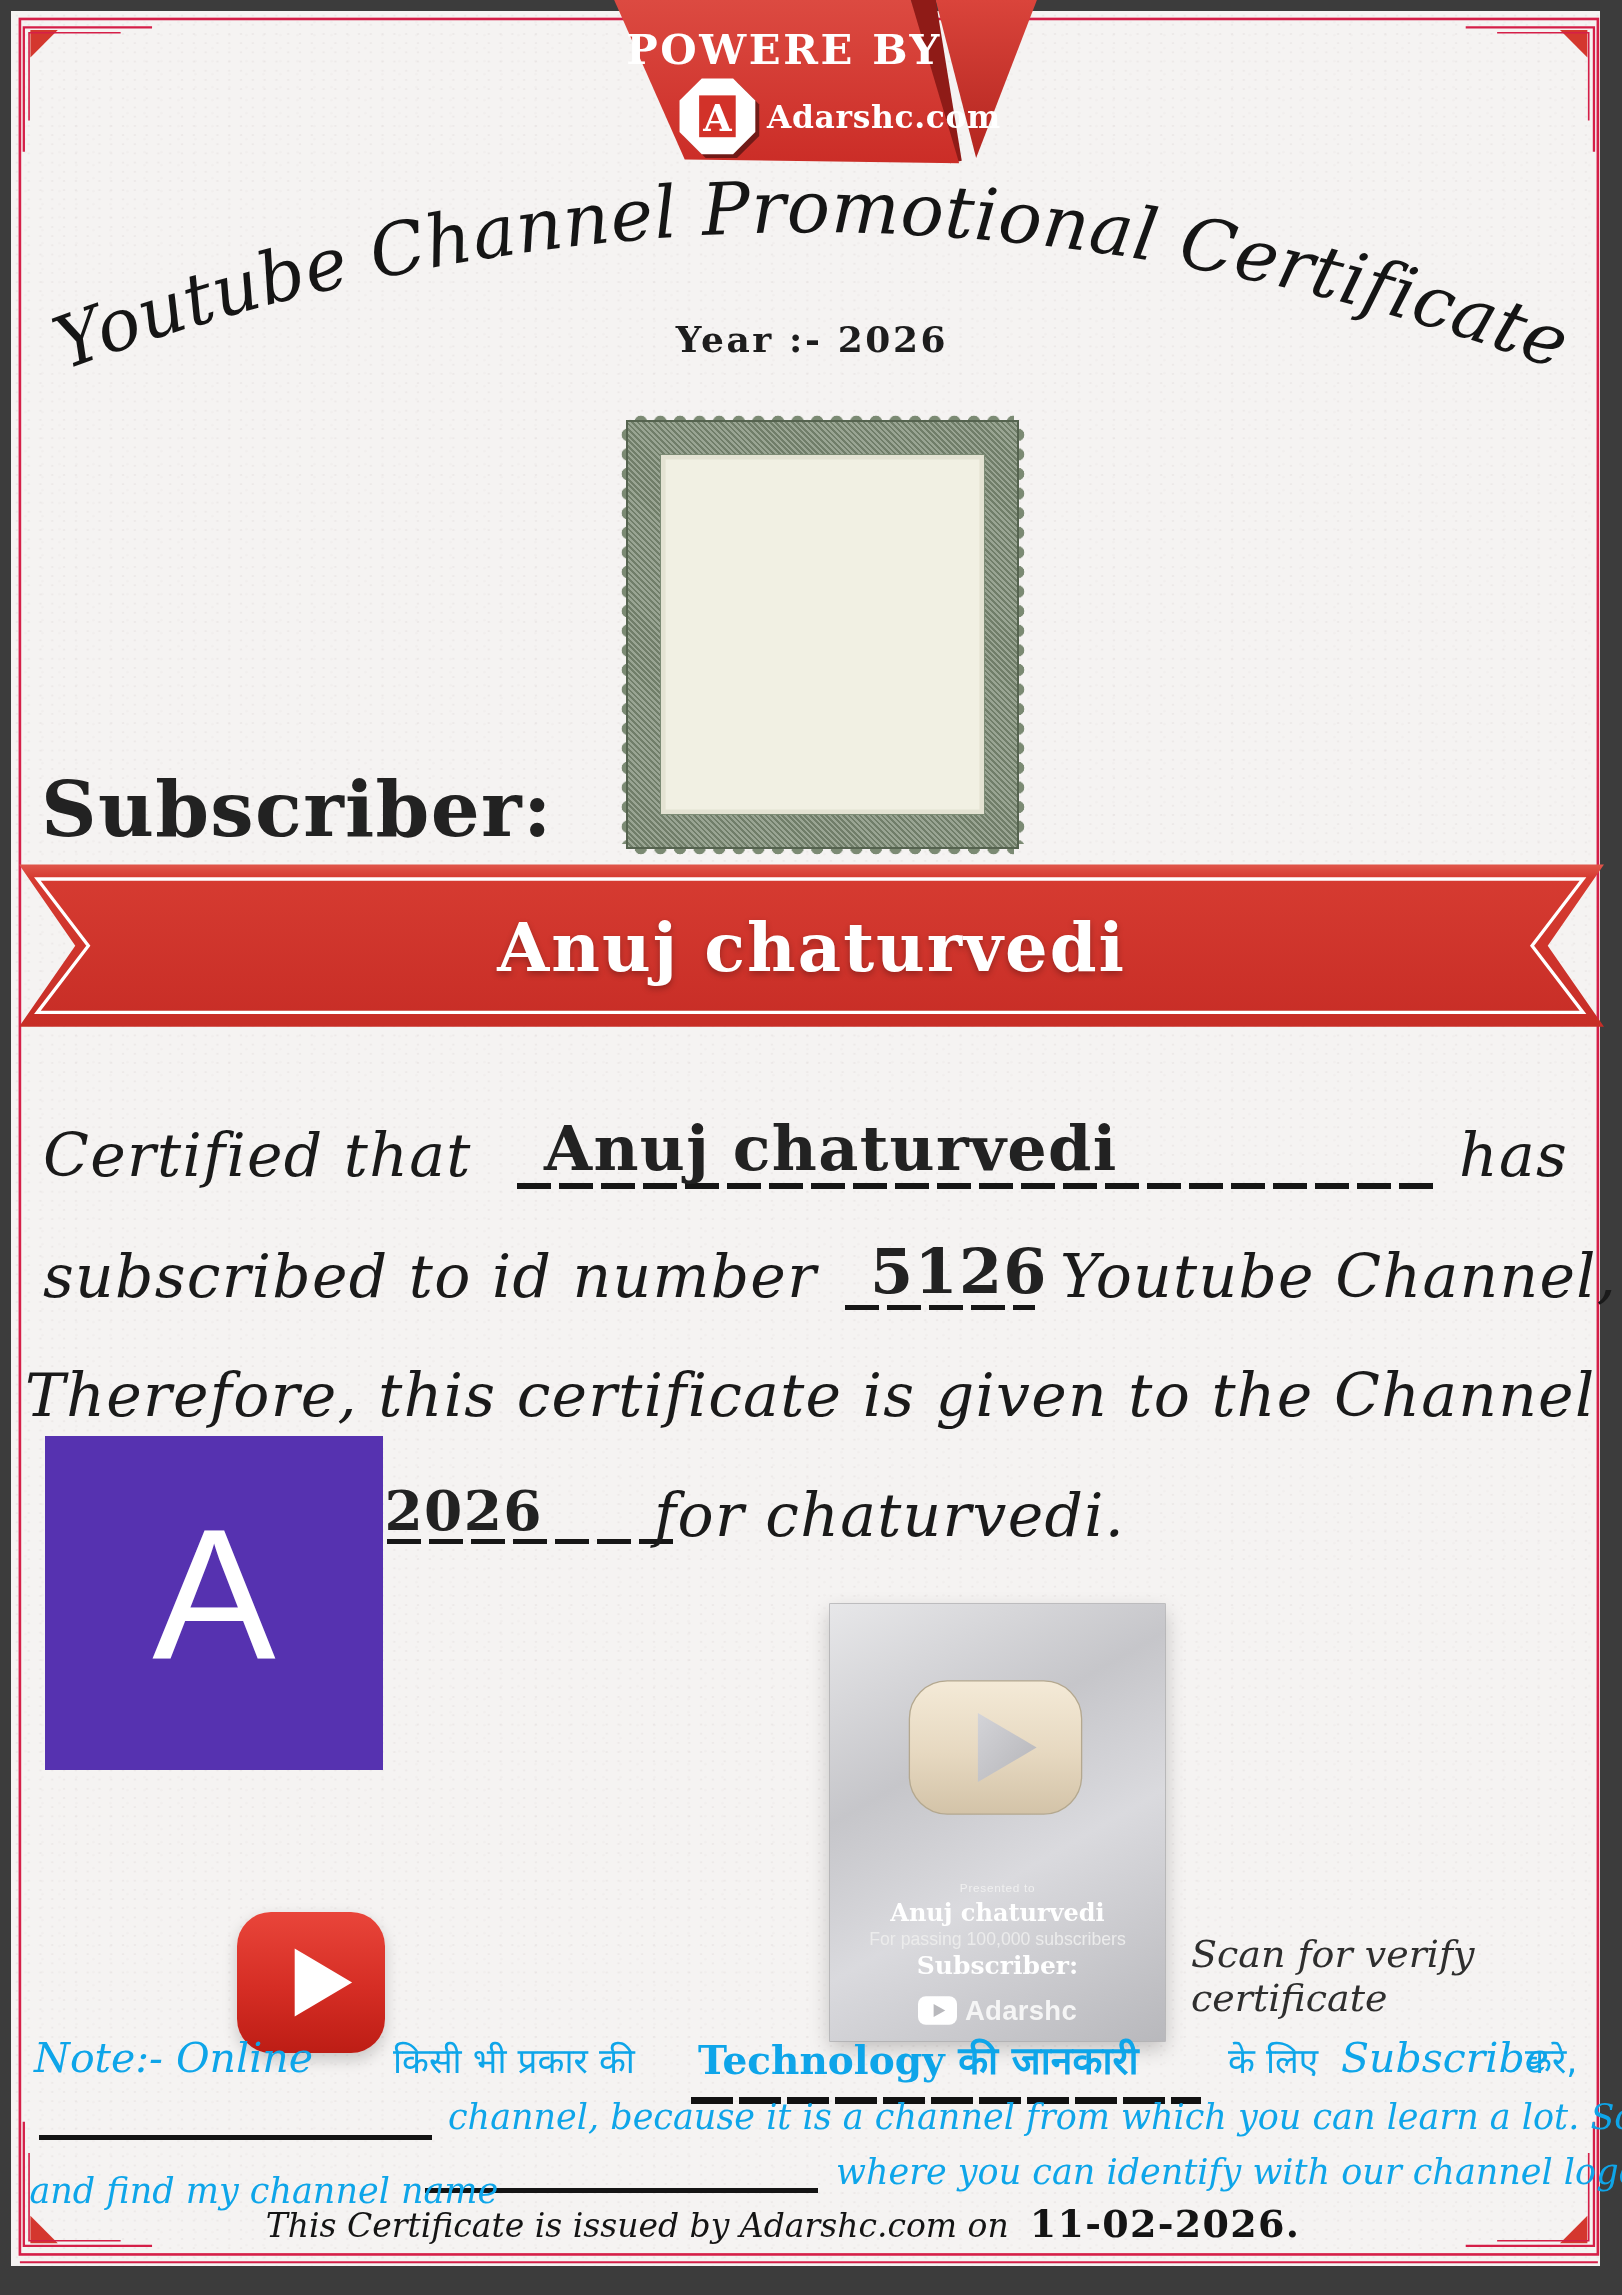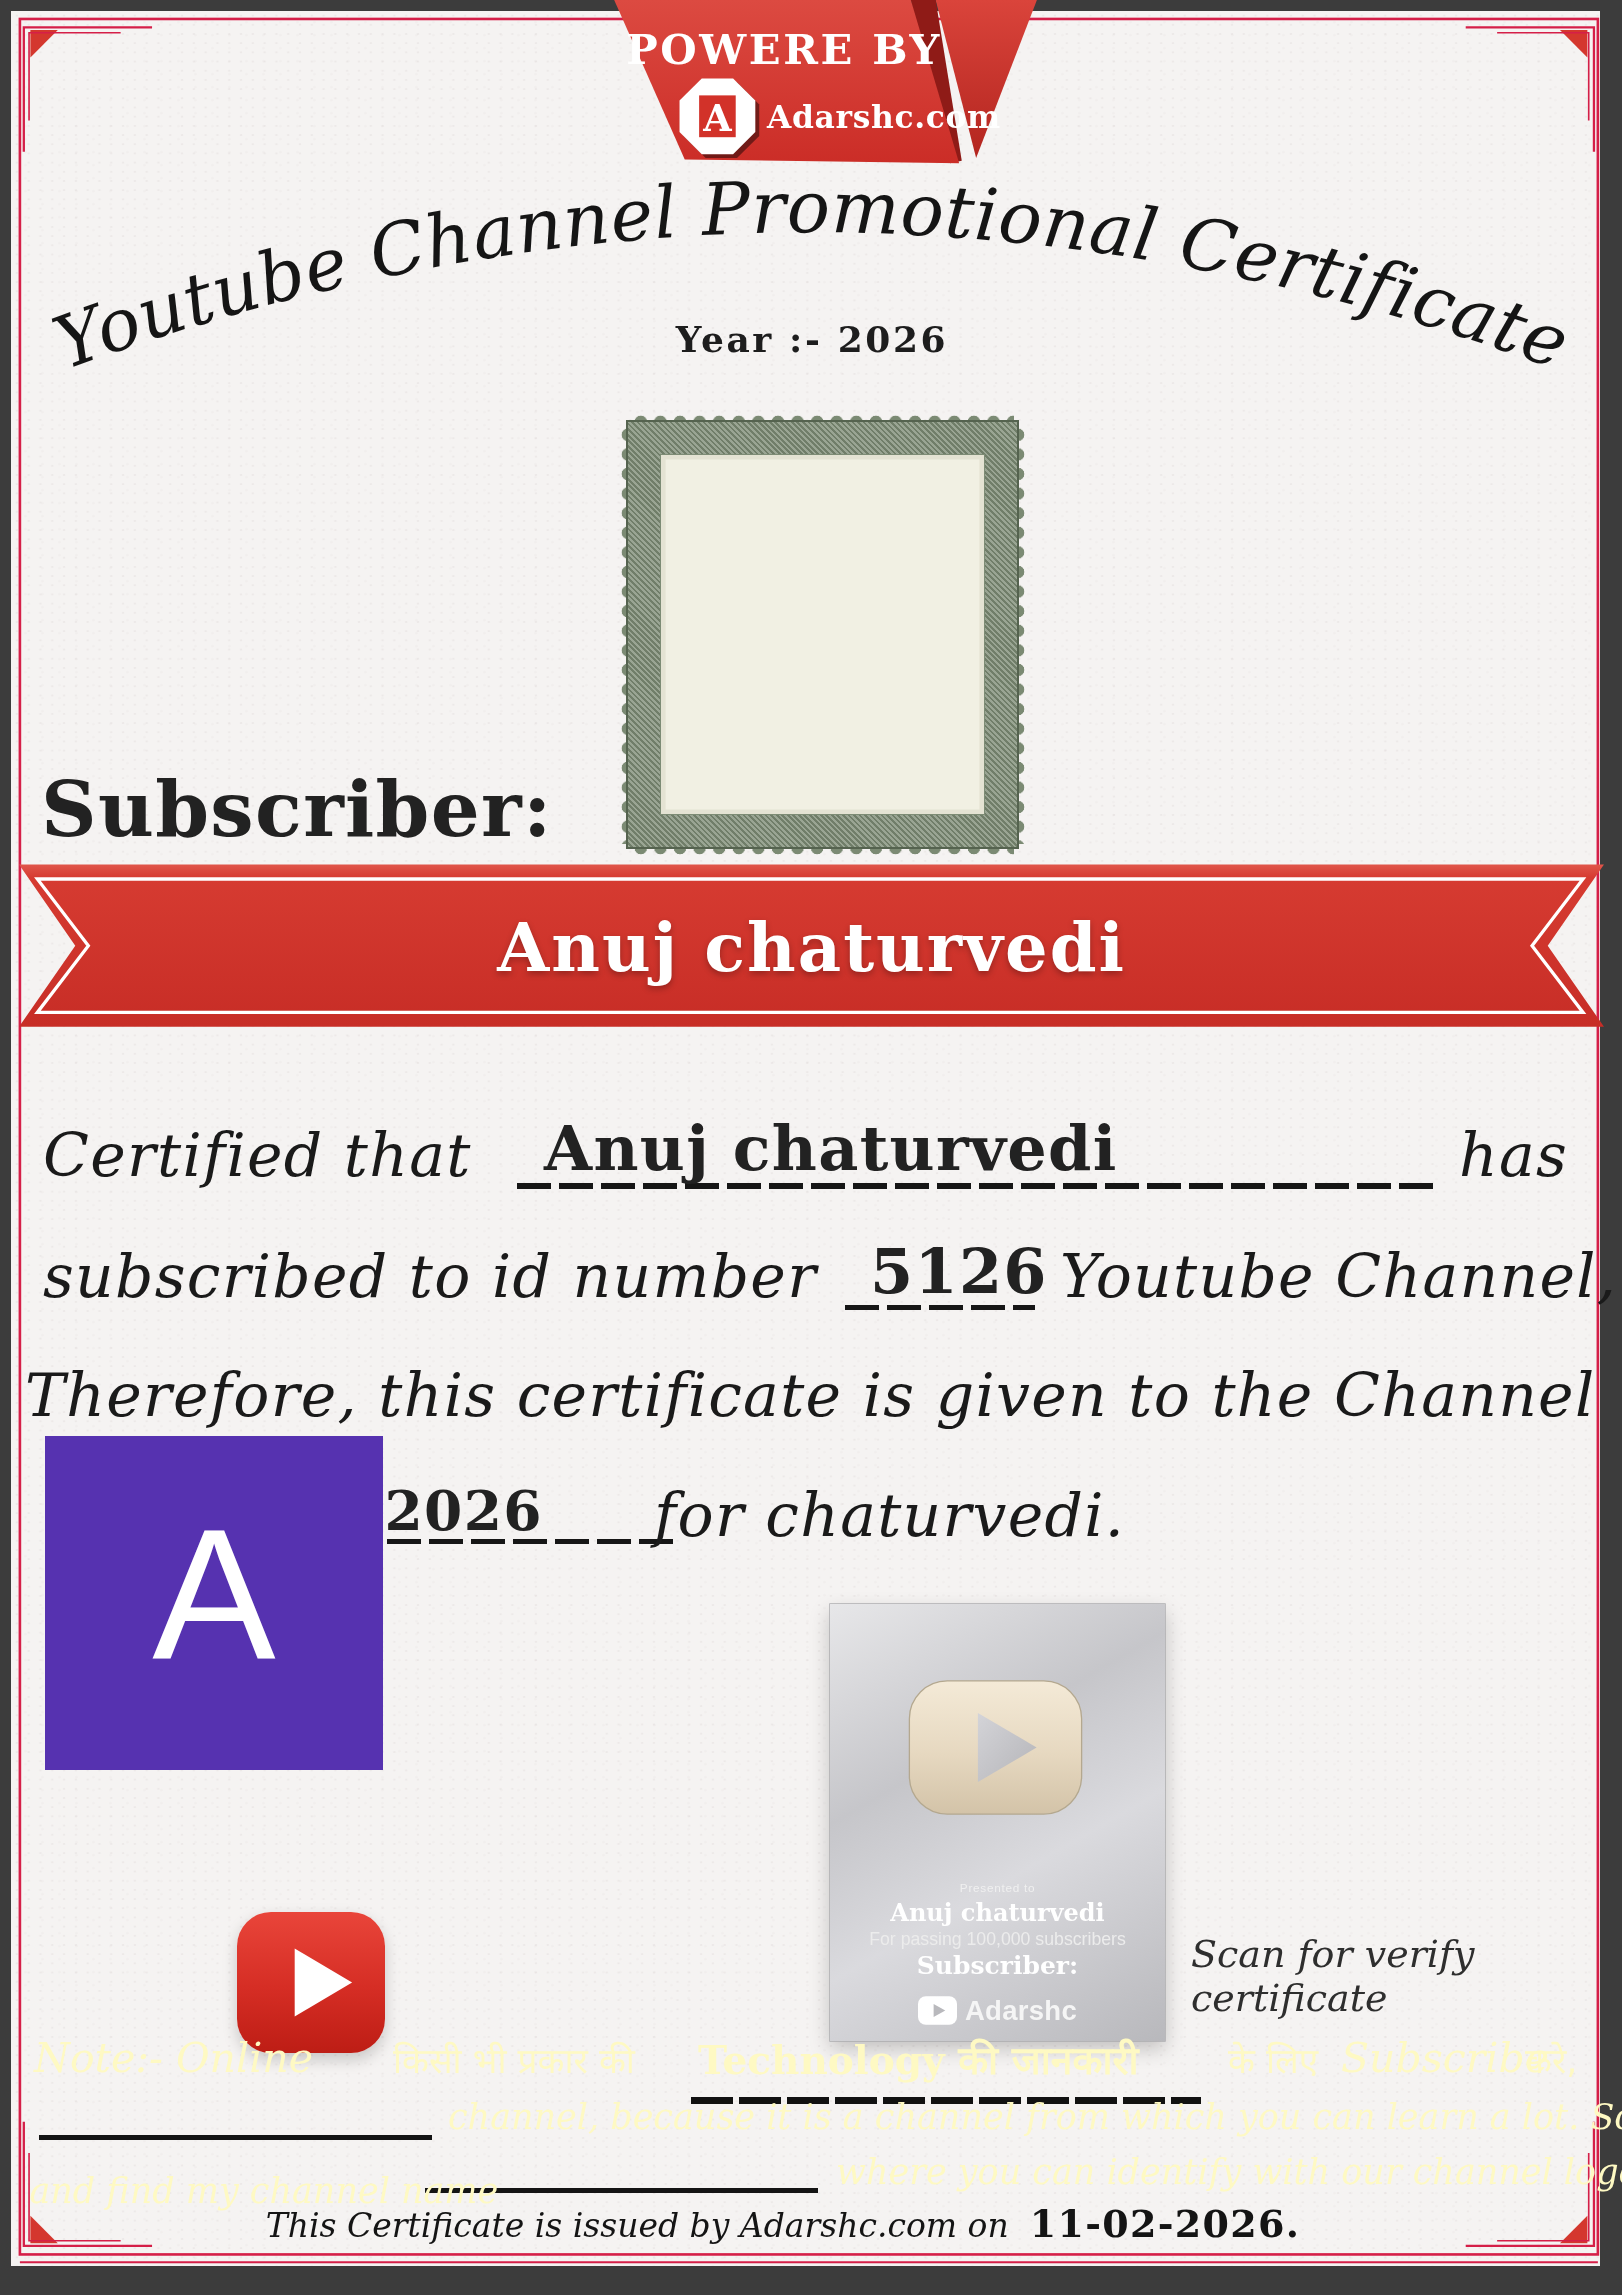"Note:- Online" .note-seg { color: #fef9c3 -> #0ea5e9 }
